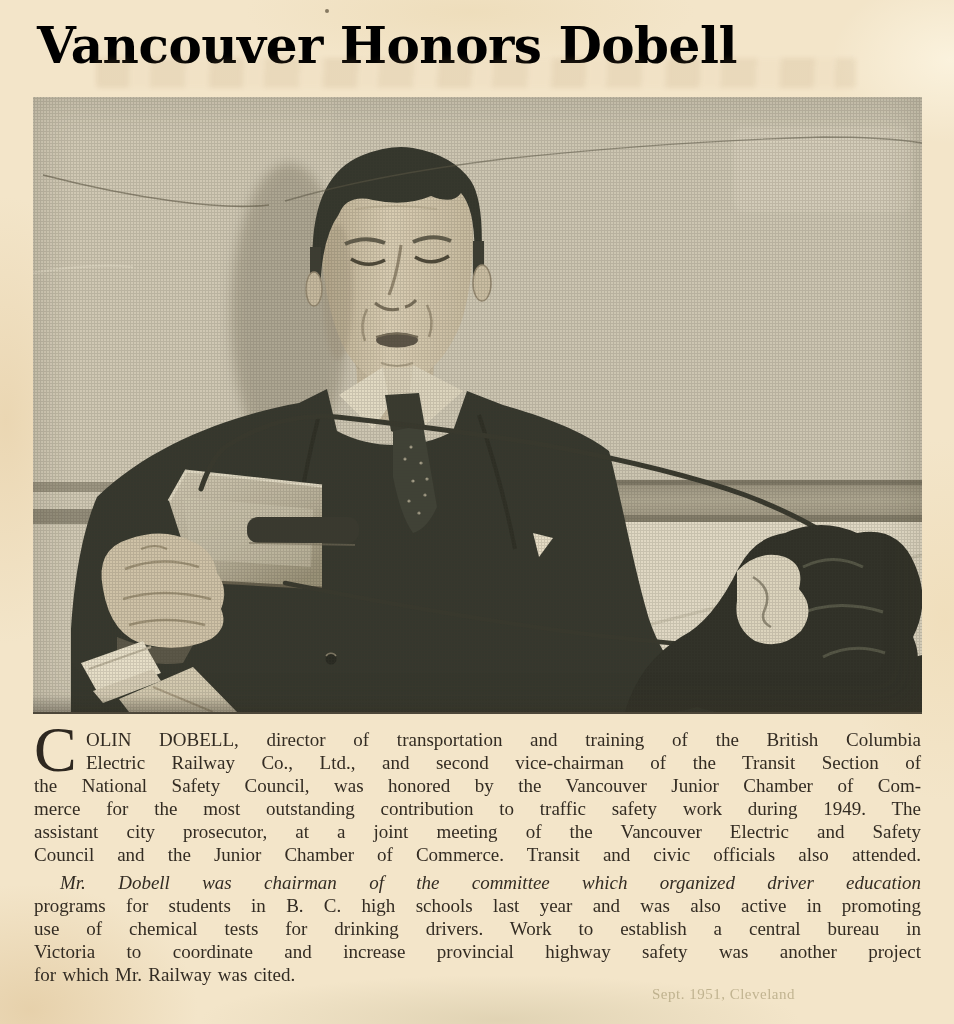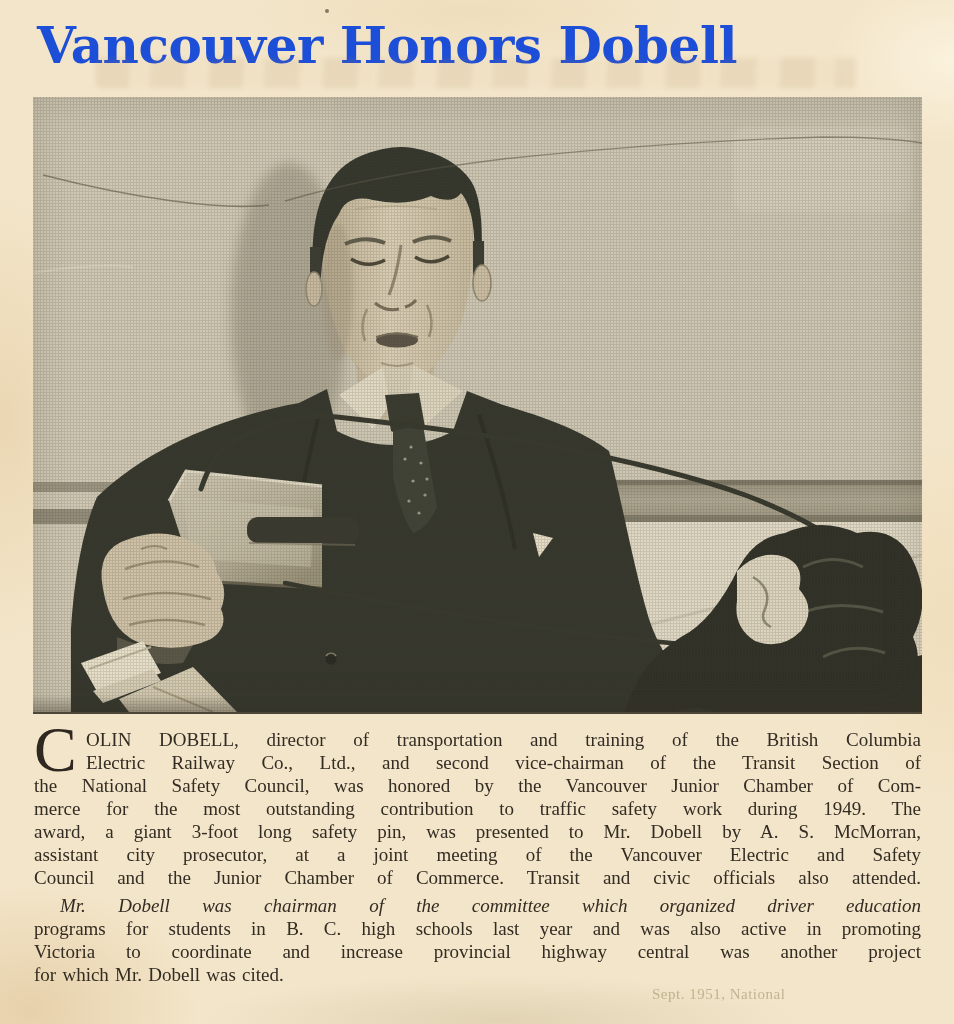"Vancouver Honors Dobell" .headline { color: #1d4ed8 -> #000000 }
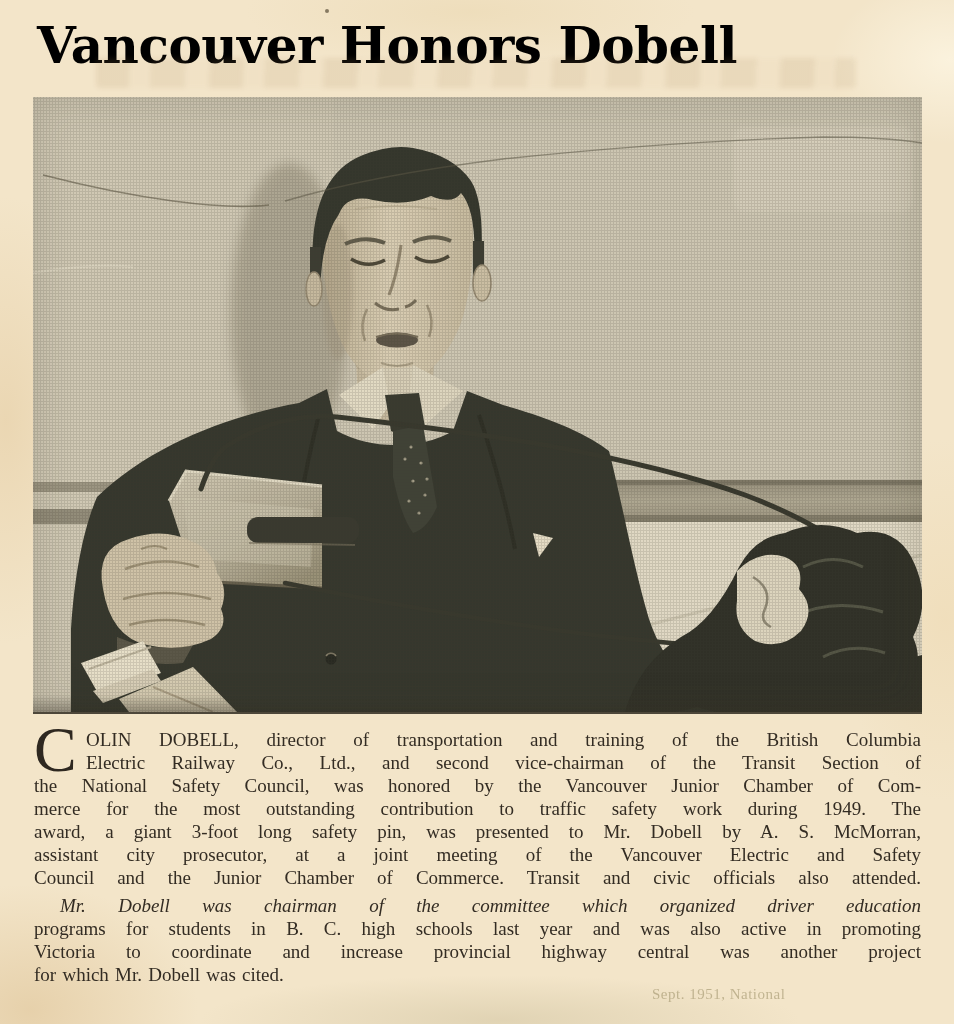"award, a giant 3-foot long" div.text-line { html: <div>award, a giant 3-foot long safety pin, was presented to Mr. Dobell by A. S. McMorran,</div> -> none }
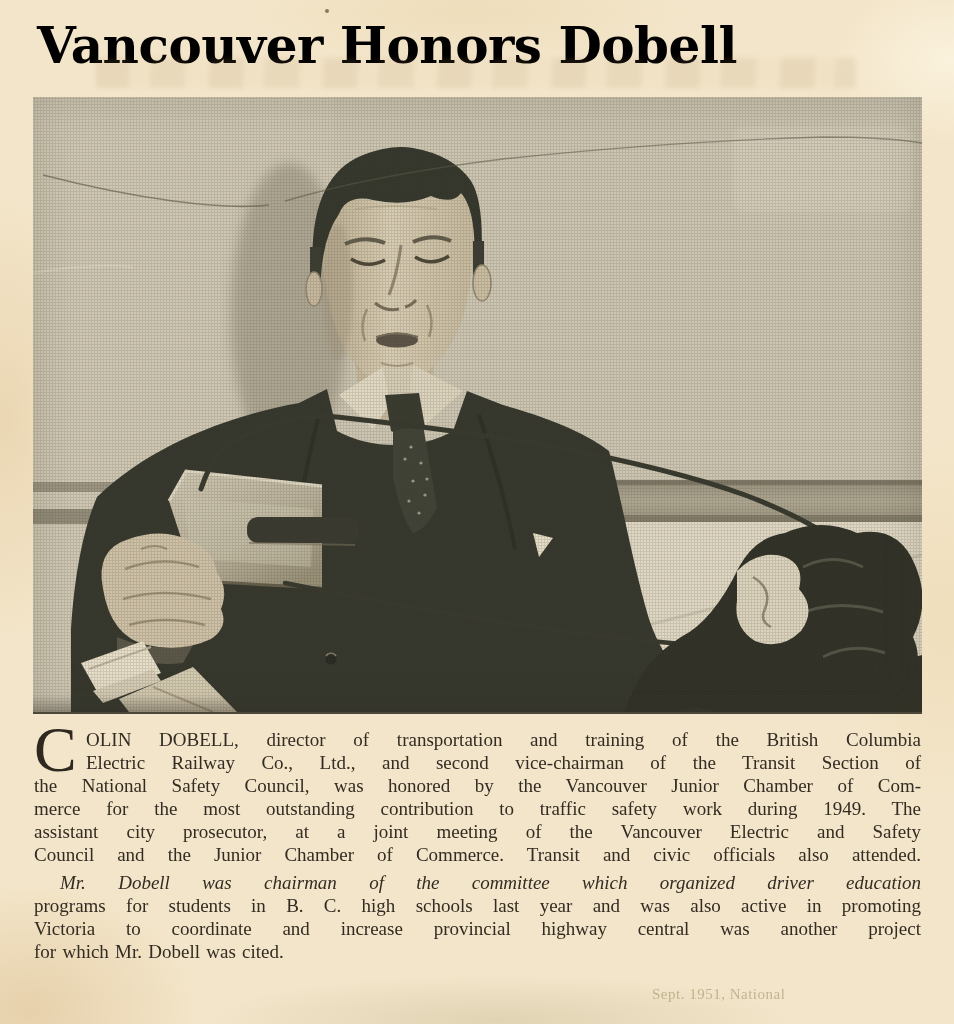"use of chemical tests for" div.text-line { html: none -> <div>use of chemical tests for drinking drivers. Work to establish a central bureau in</div> }
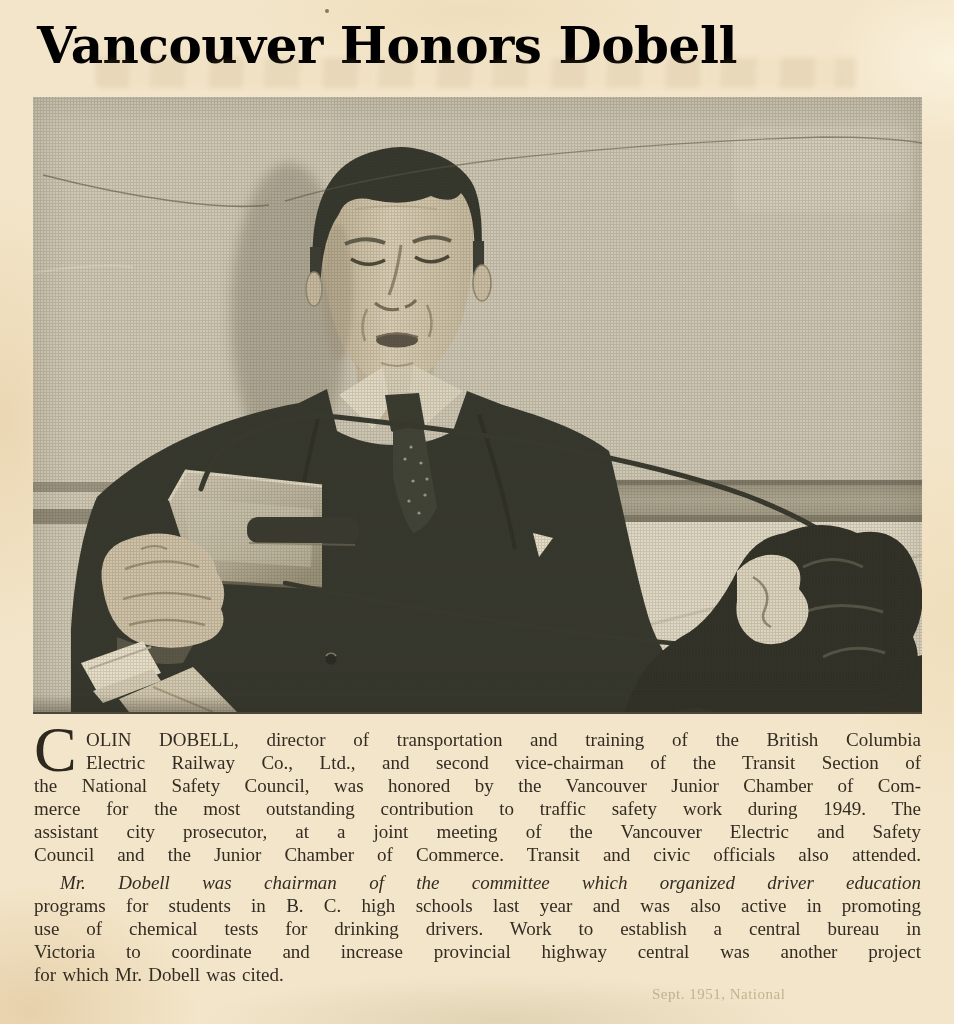"Victoria to coordinate and increase" div.text-line { text: central -> safety }
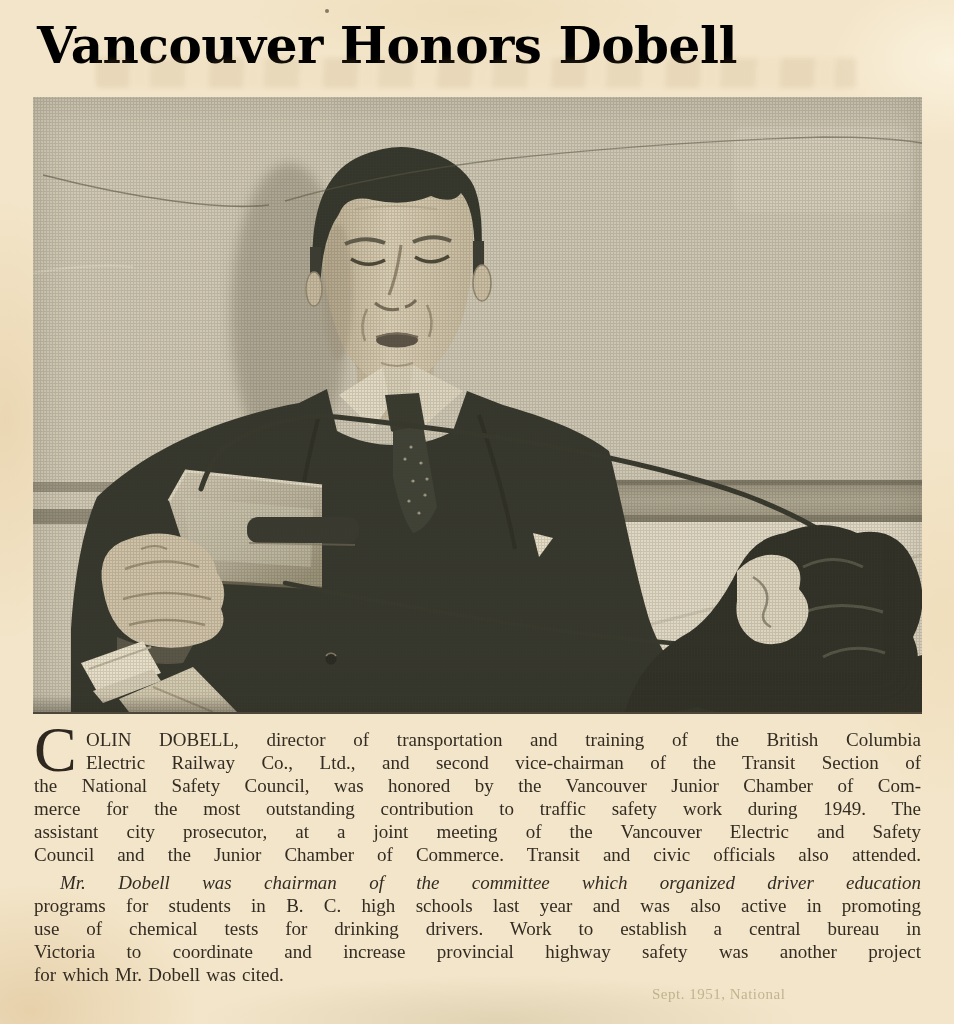"for which Mr. Dobell was" div.text-line { text: Dobell -> Railway }
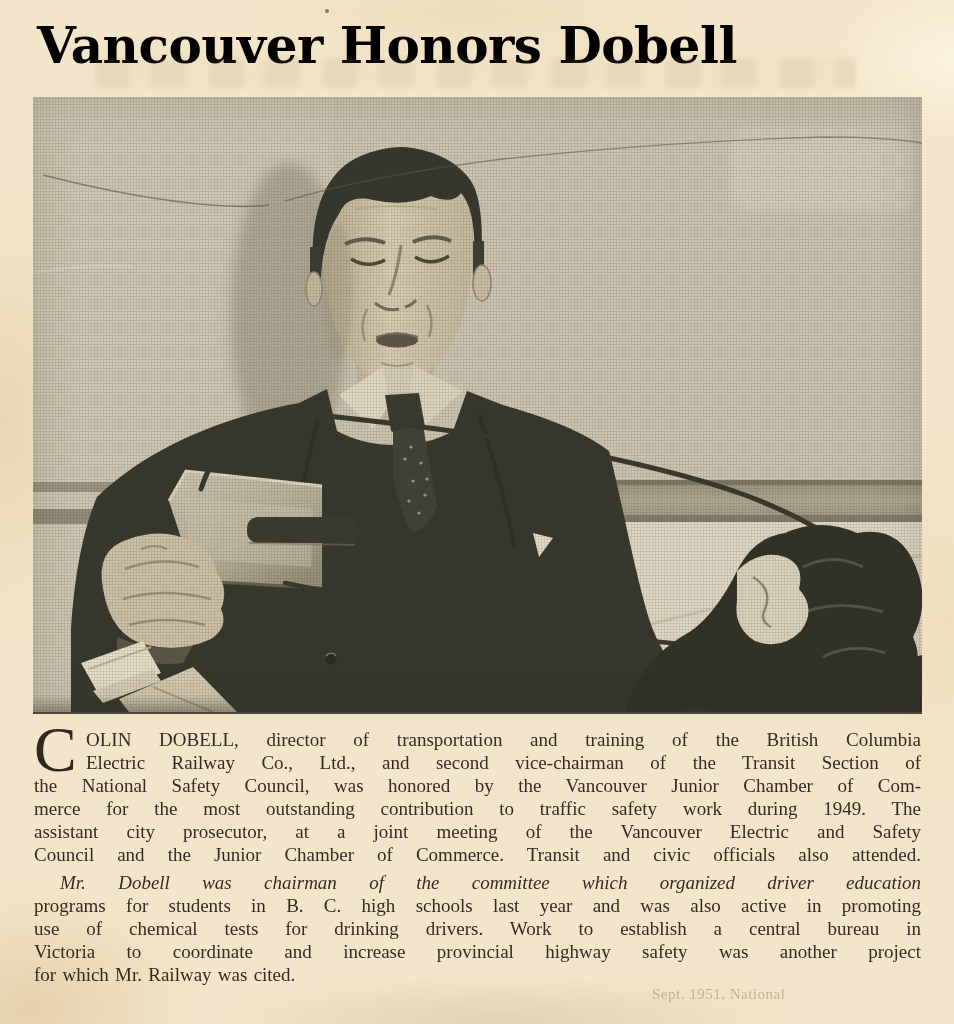"Sept. 1951, National" div.show-through { text: National -> Cleveland }
